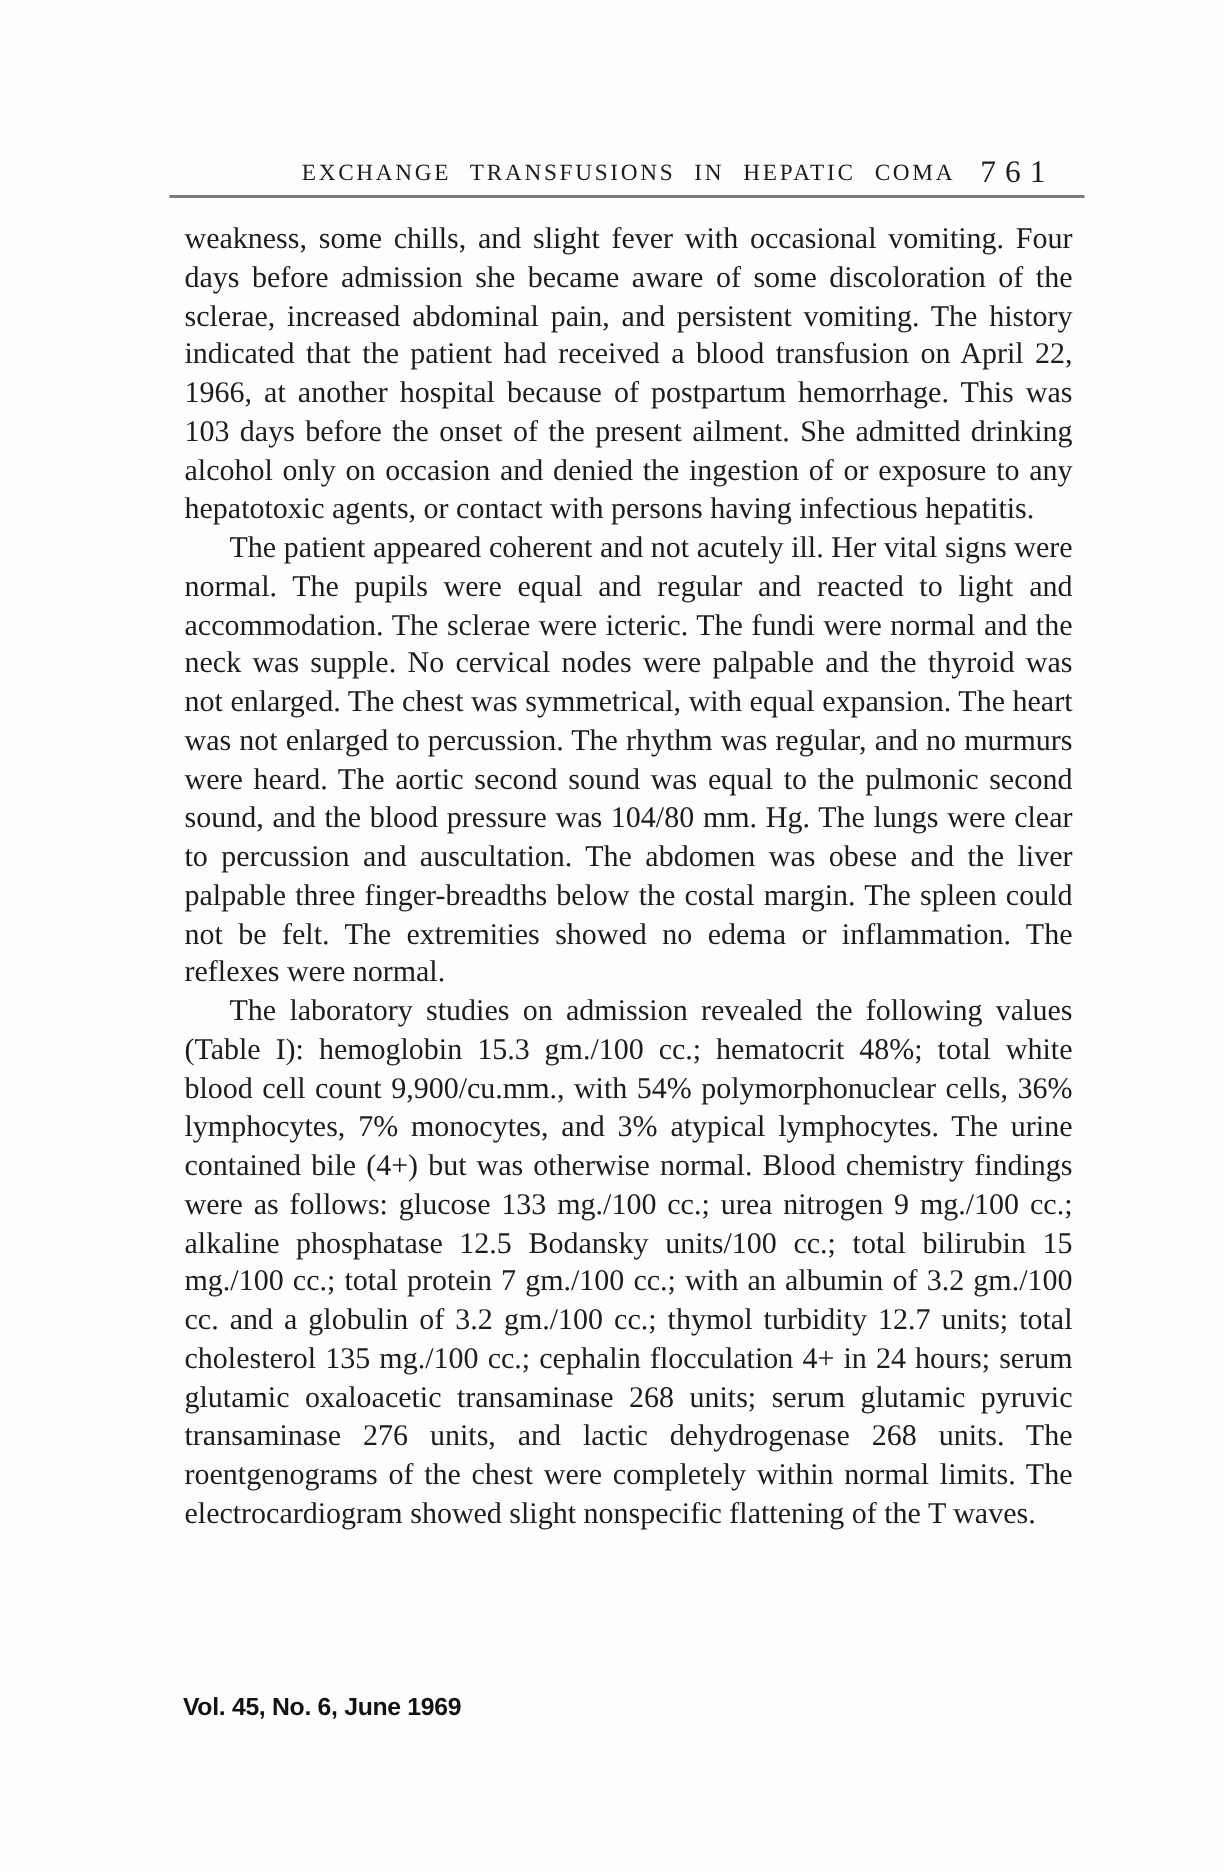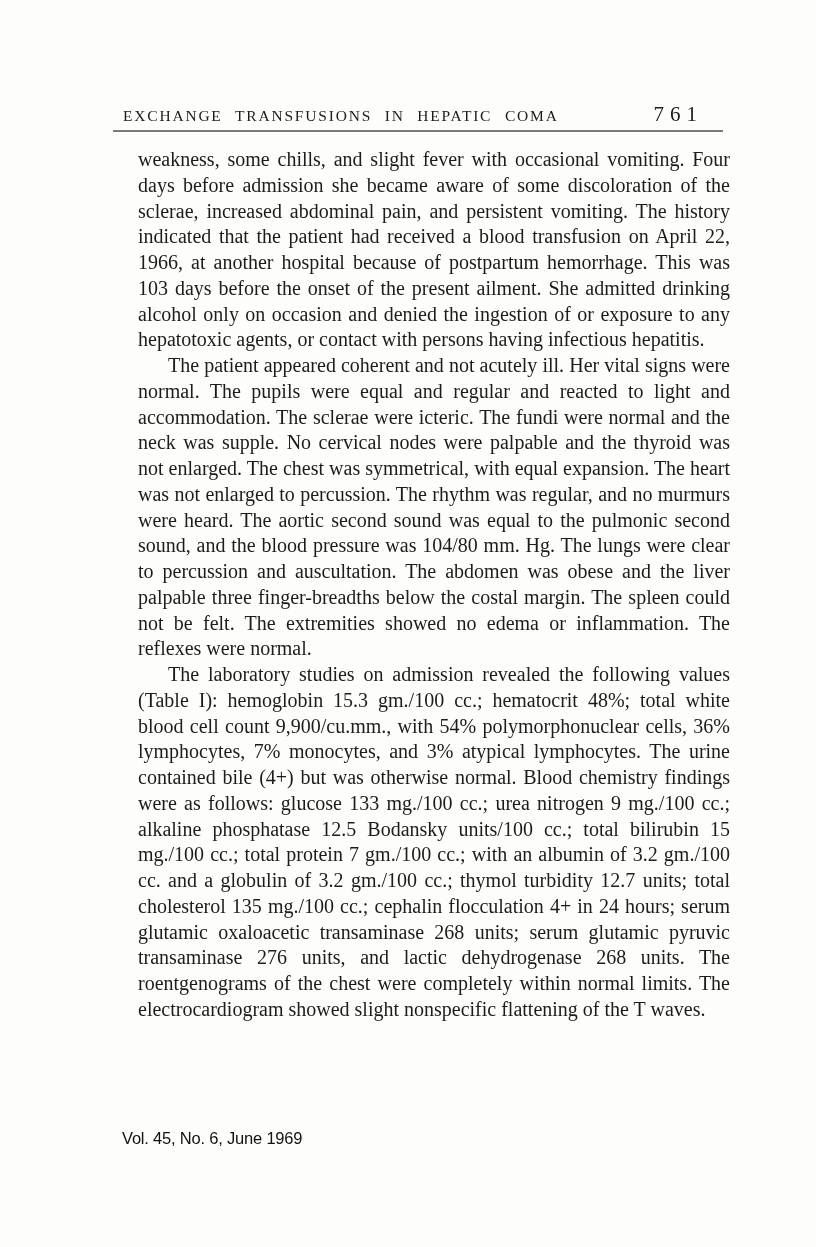"EXCHANGE TRANSFUSIONS IN HEPATIC COMA" .running-title { text-align: left -> center }
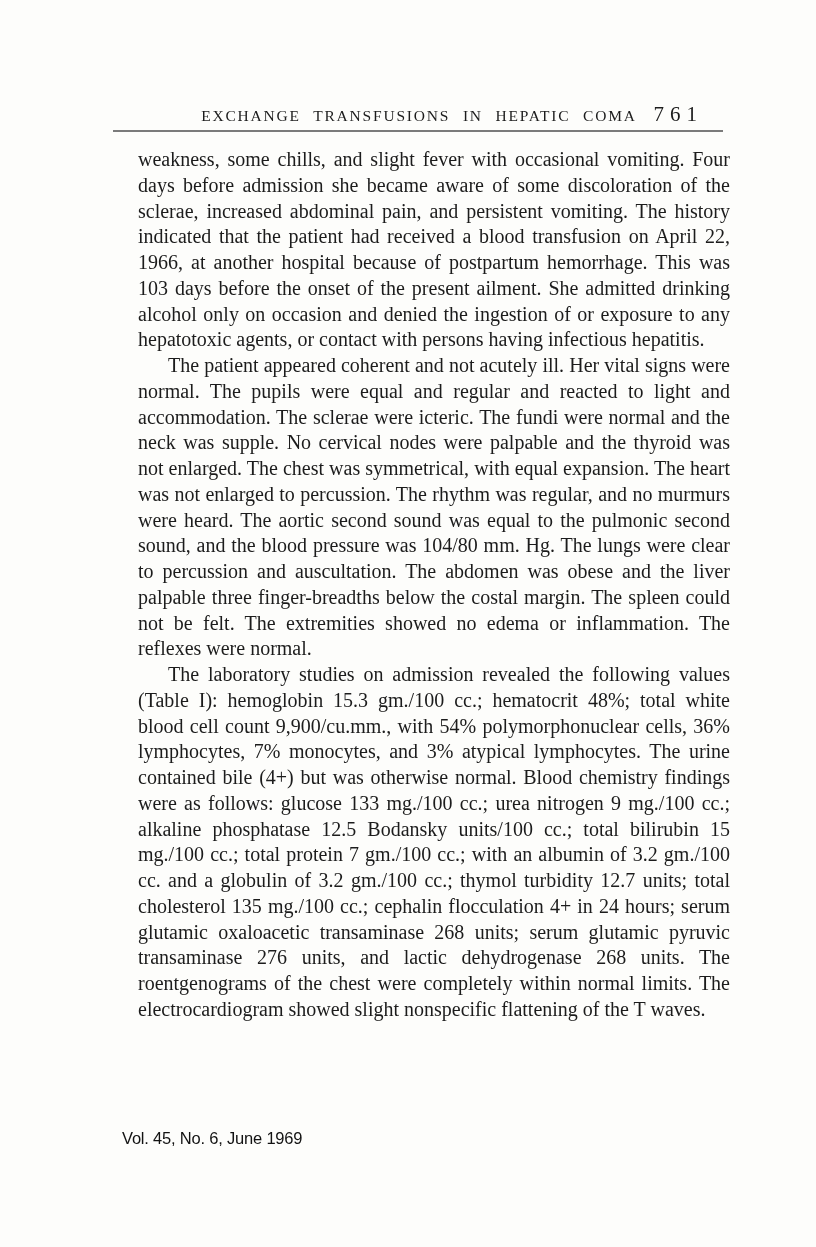"weakness, some chills, and slight" .body-text { left: 138px -> 123px }
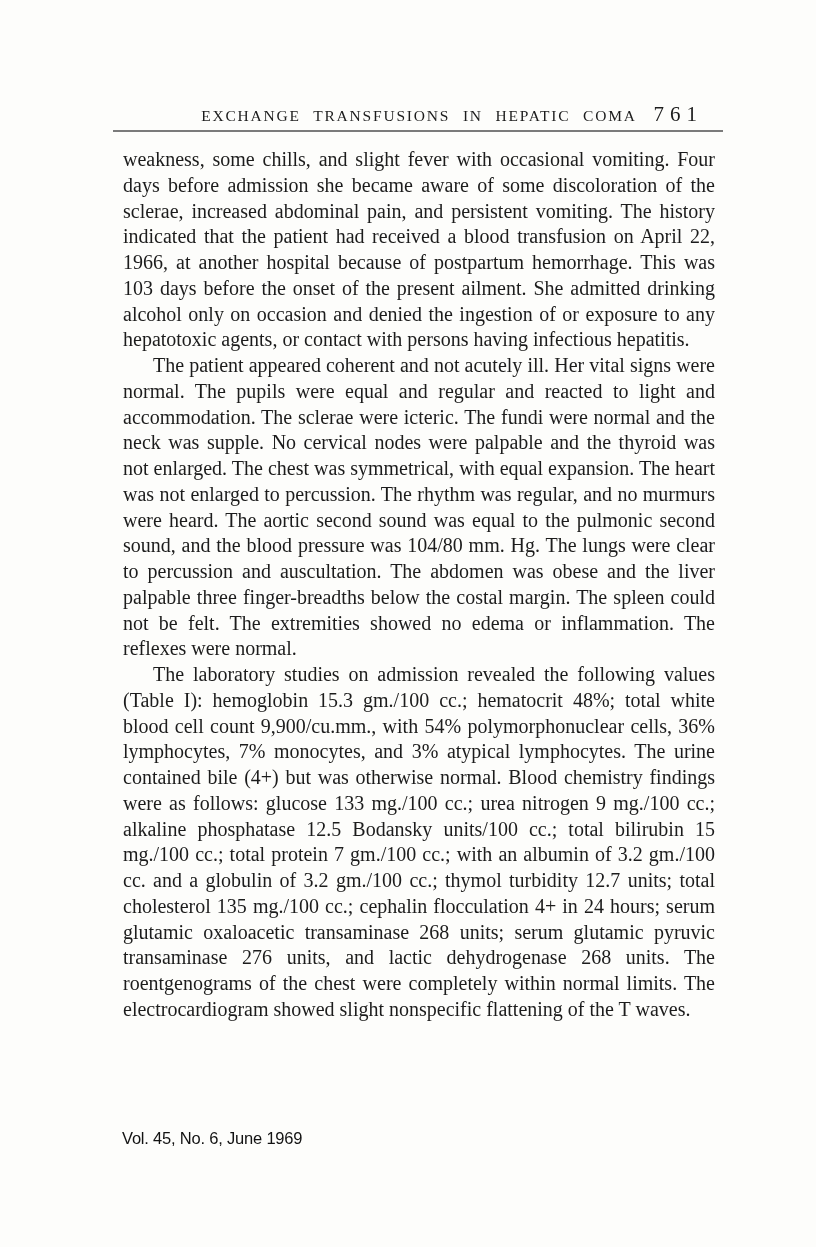"Vol. 45, No. 6, June" .footer { font-weight: 400 -> 700 }
